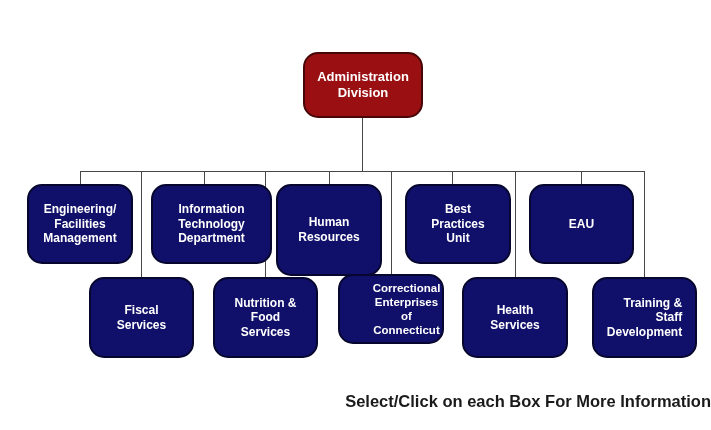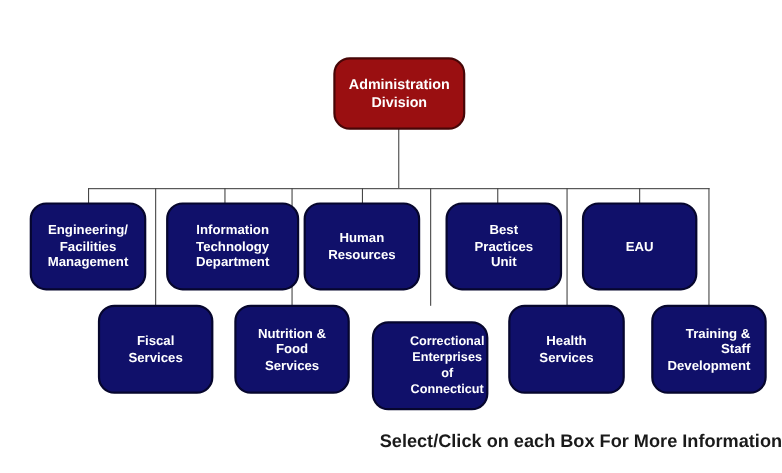"Human" div.box { height: 80px -> 92px }
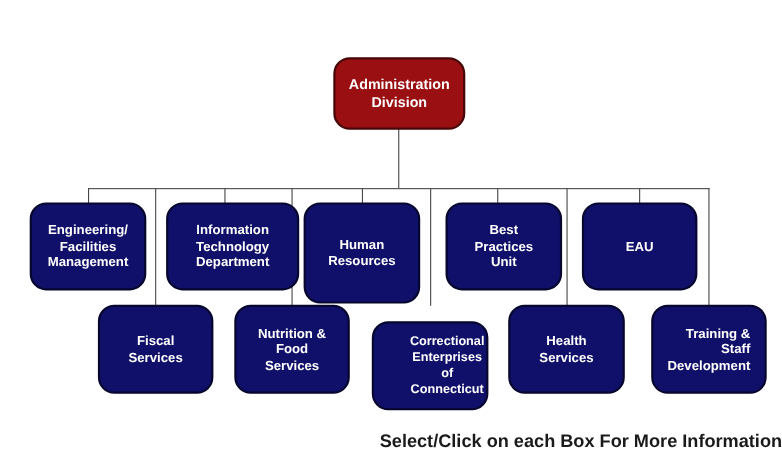"Correctional" div.box { height: 81px -> 70px; top: 292px -> 274px }
